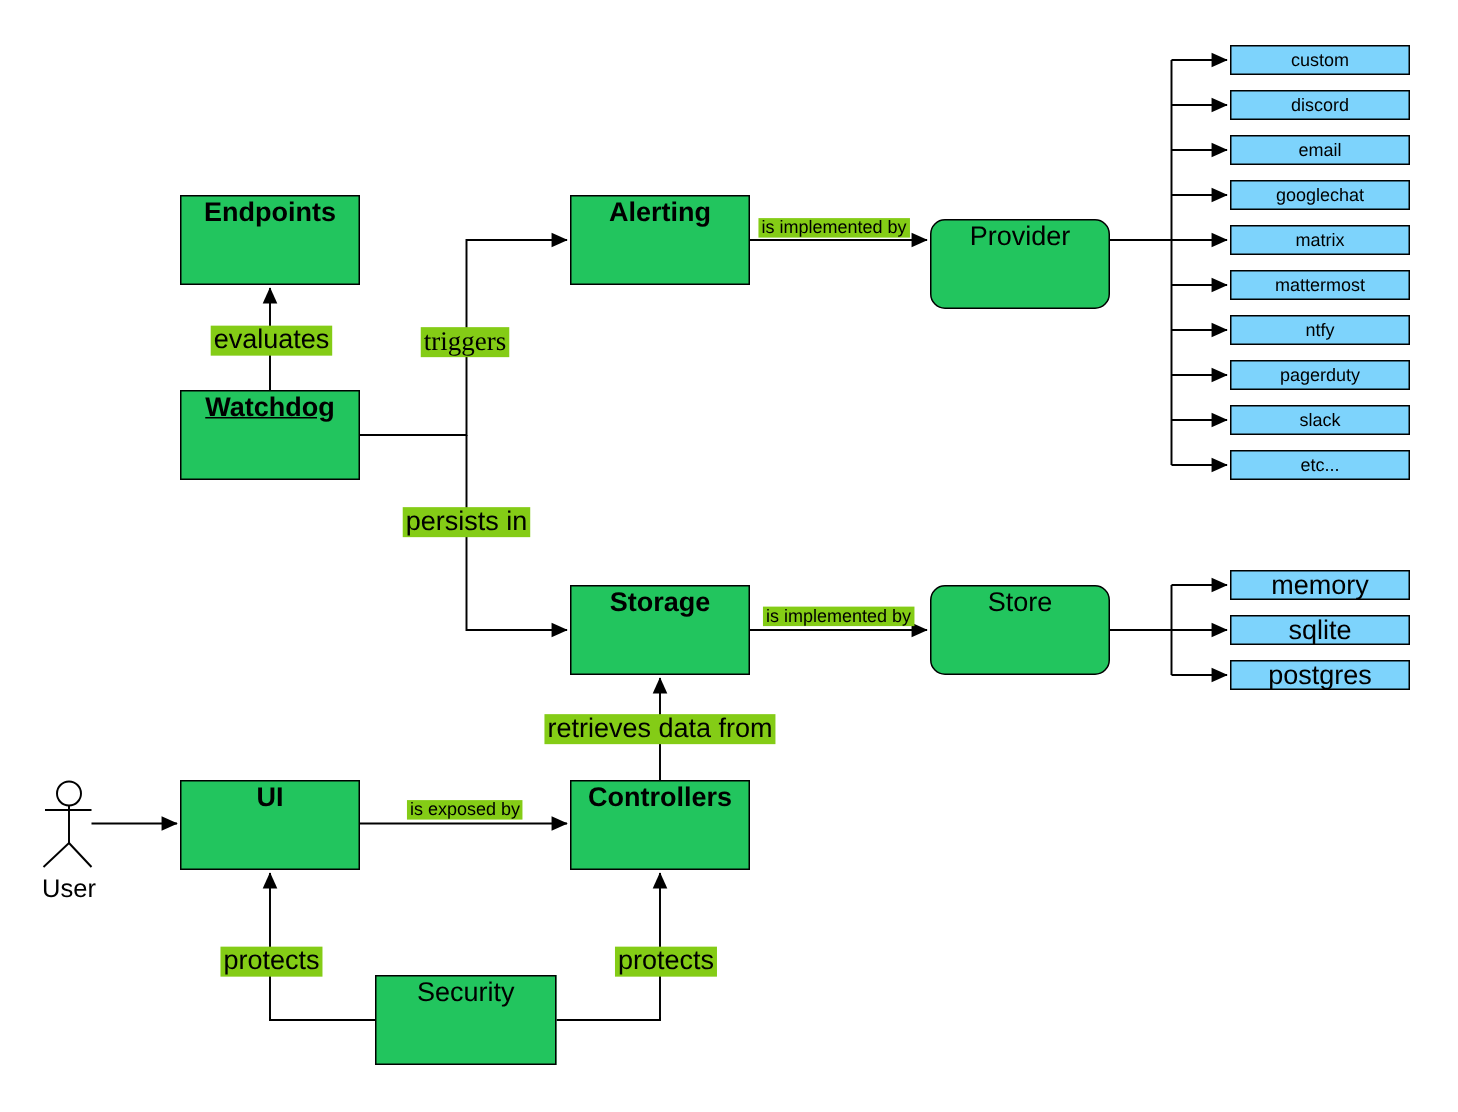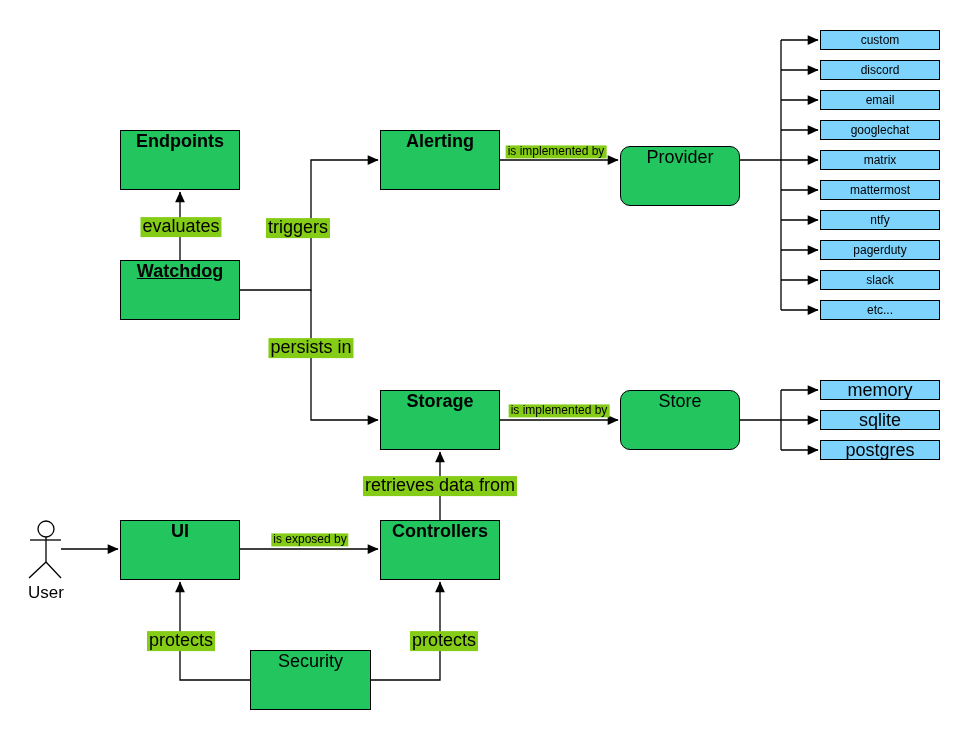"triggers" div.edge-label { font-family: none -> Liberation Serif, serif; left: 298px -> 310px }
